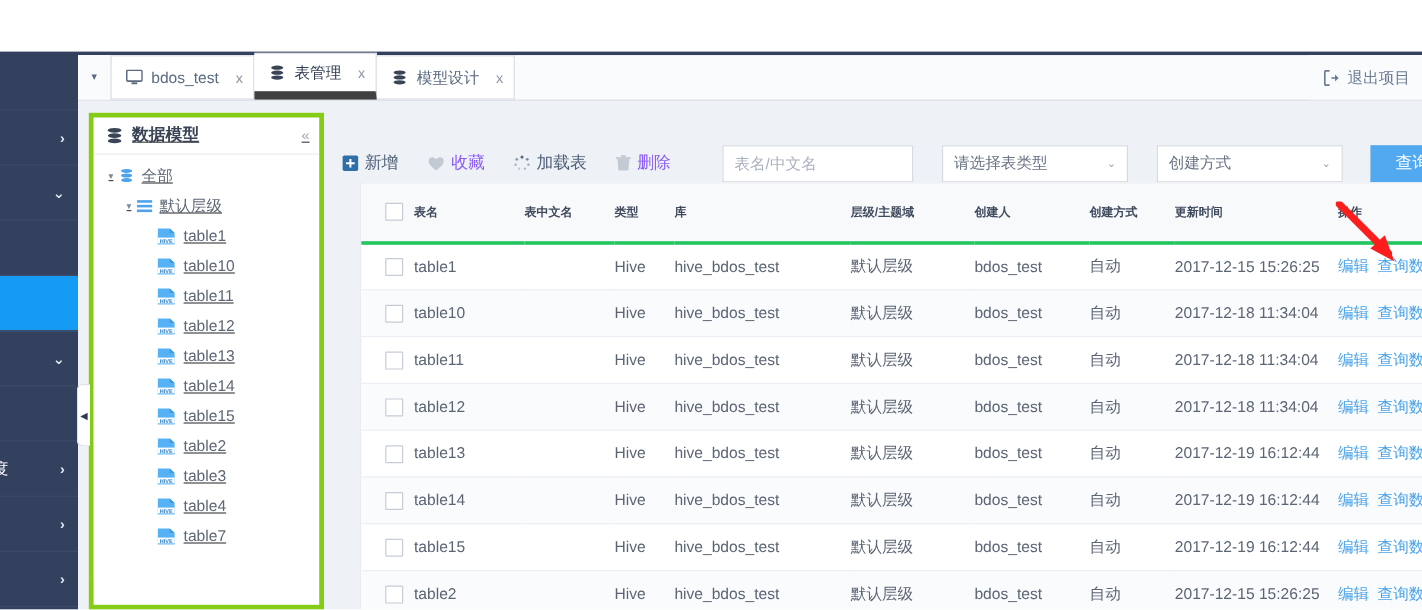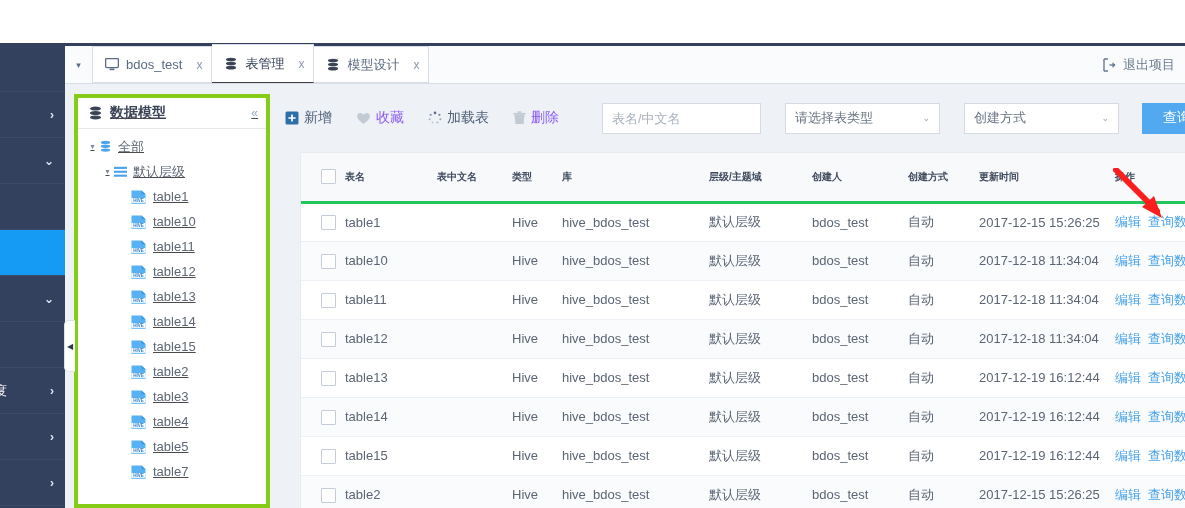"表管理" .tab.active { border-bottom: 1px solid #404040 -> 7px solid #404040 }
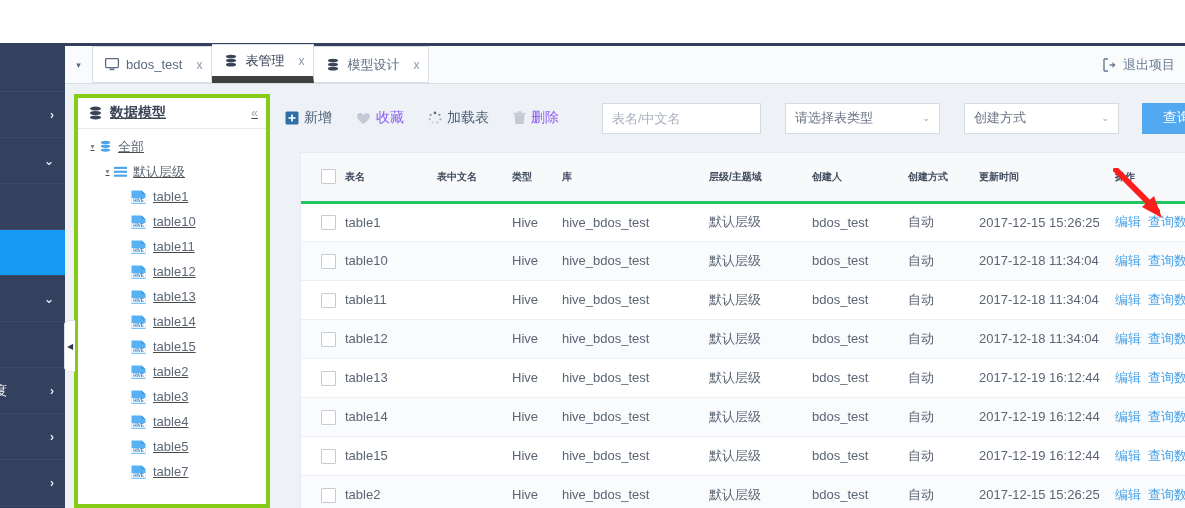"新增" .toolbar { top: 94px -> 112px }
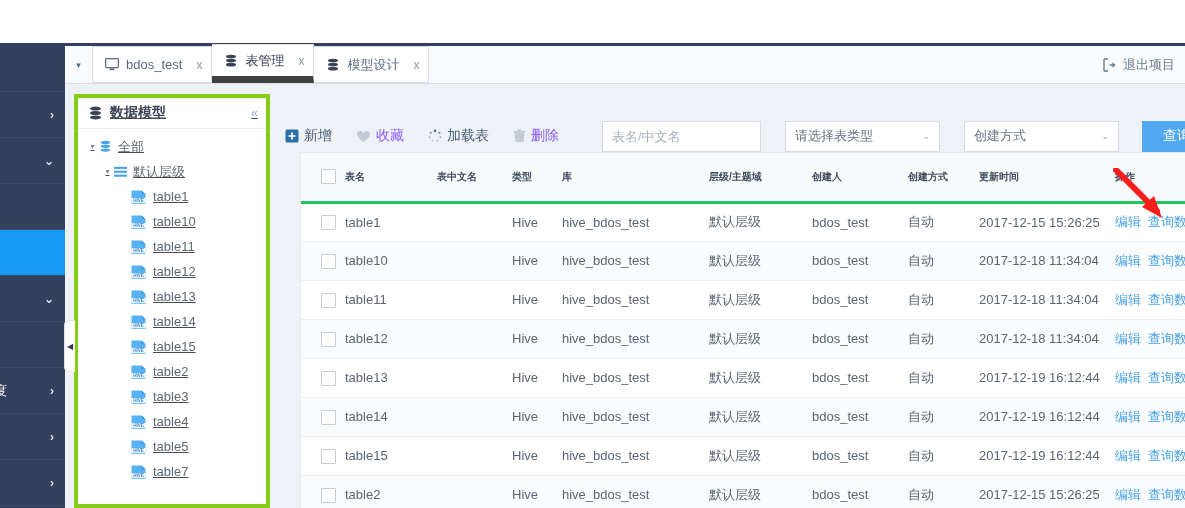"table5" div.tree-node { html: <div> <span> <svg> <path></path> <path></path> <rect></rect> <text>HIVE</text> <rect></rect> </svg> </span> <span>table5</span> </div> -> none }
